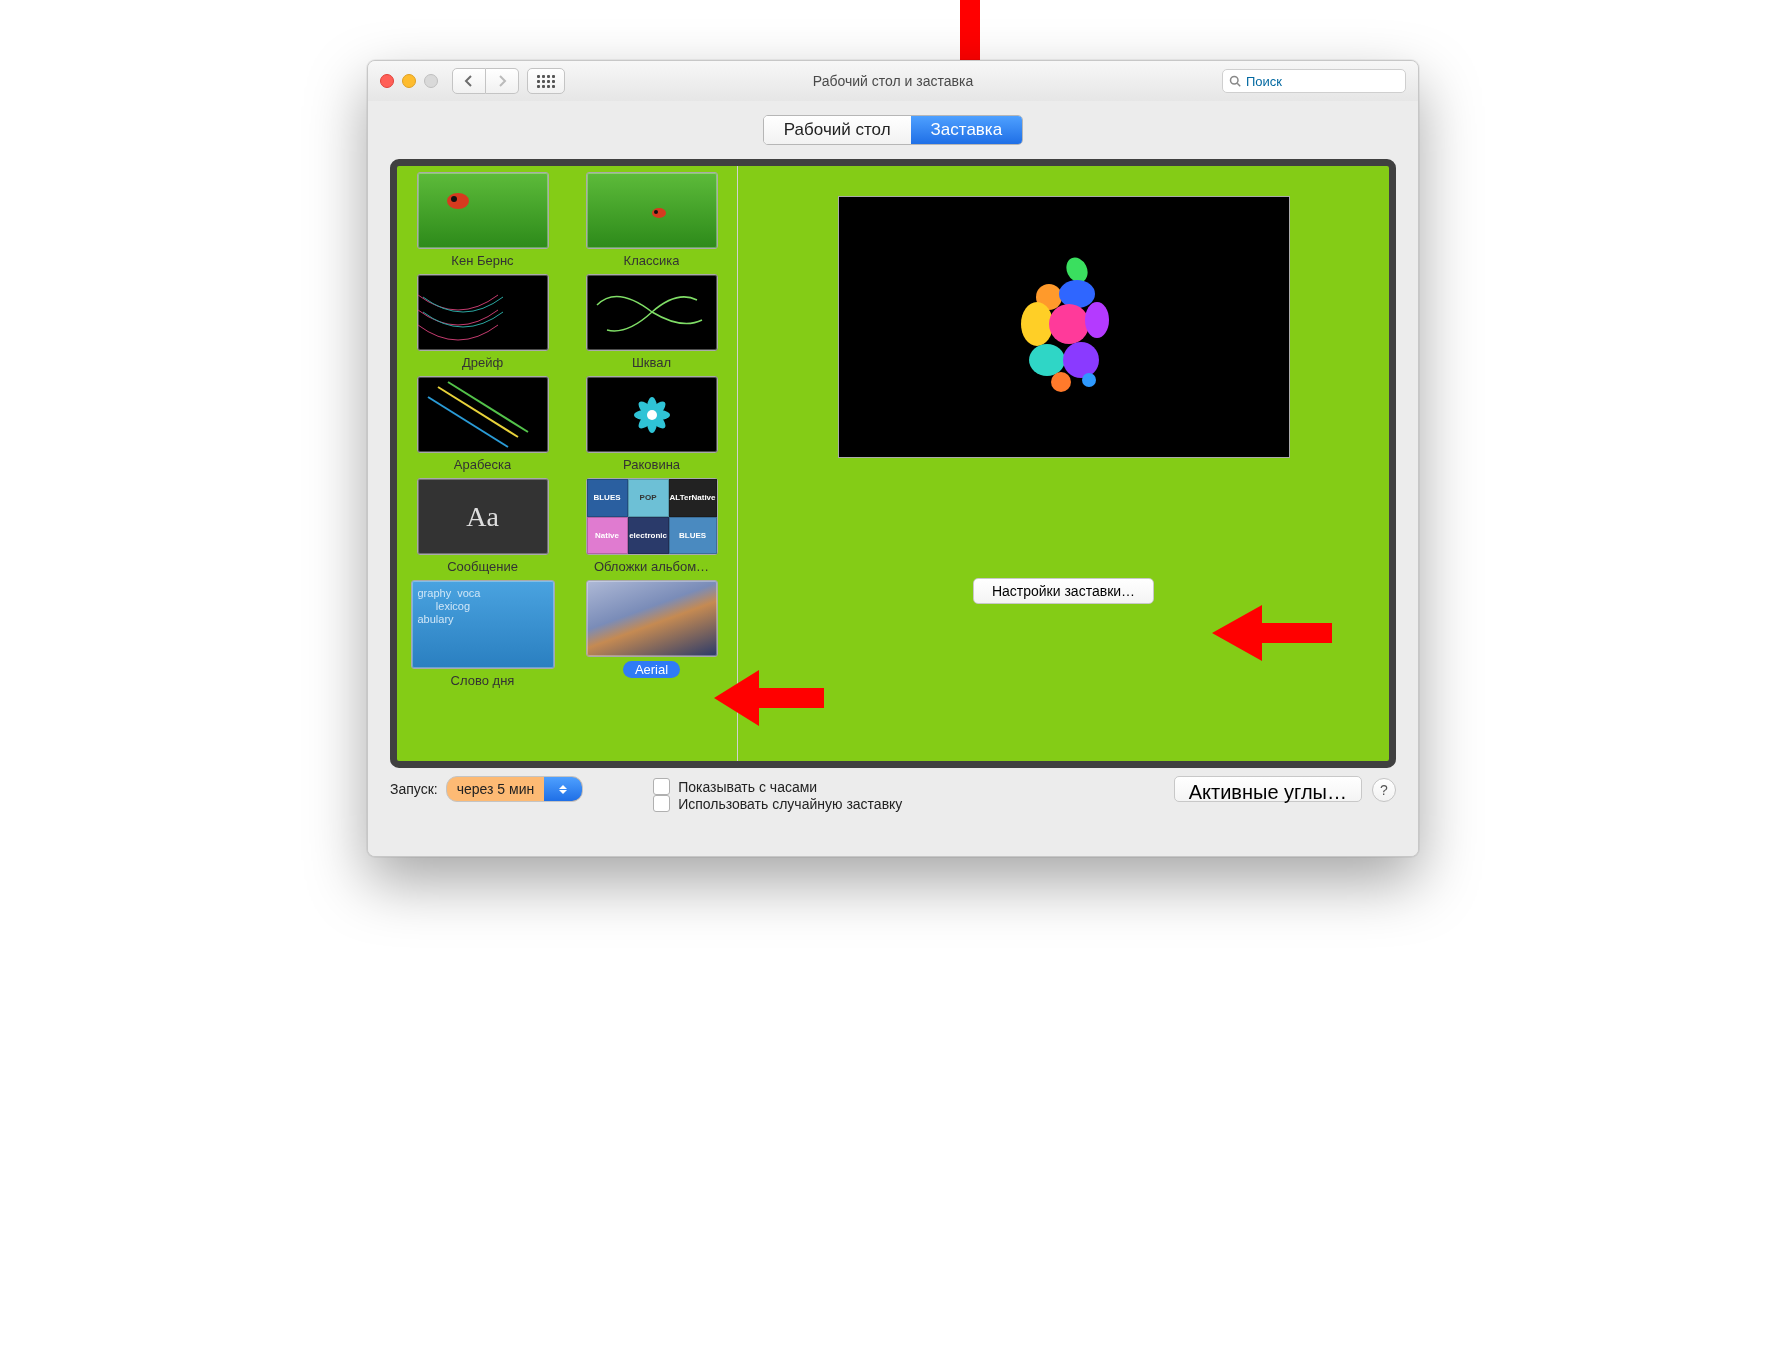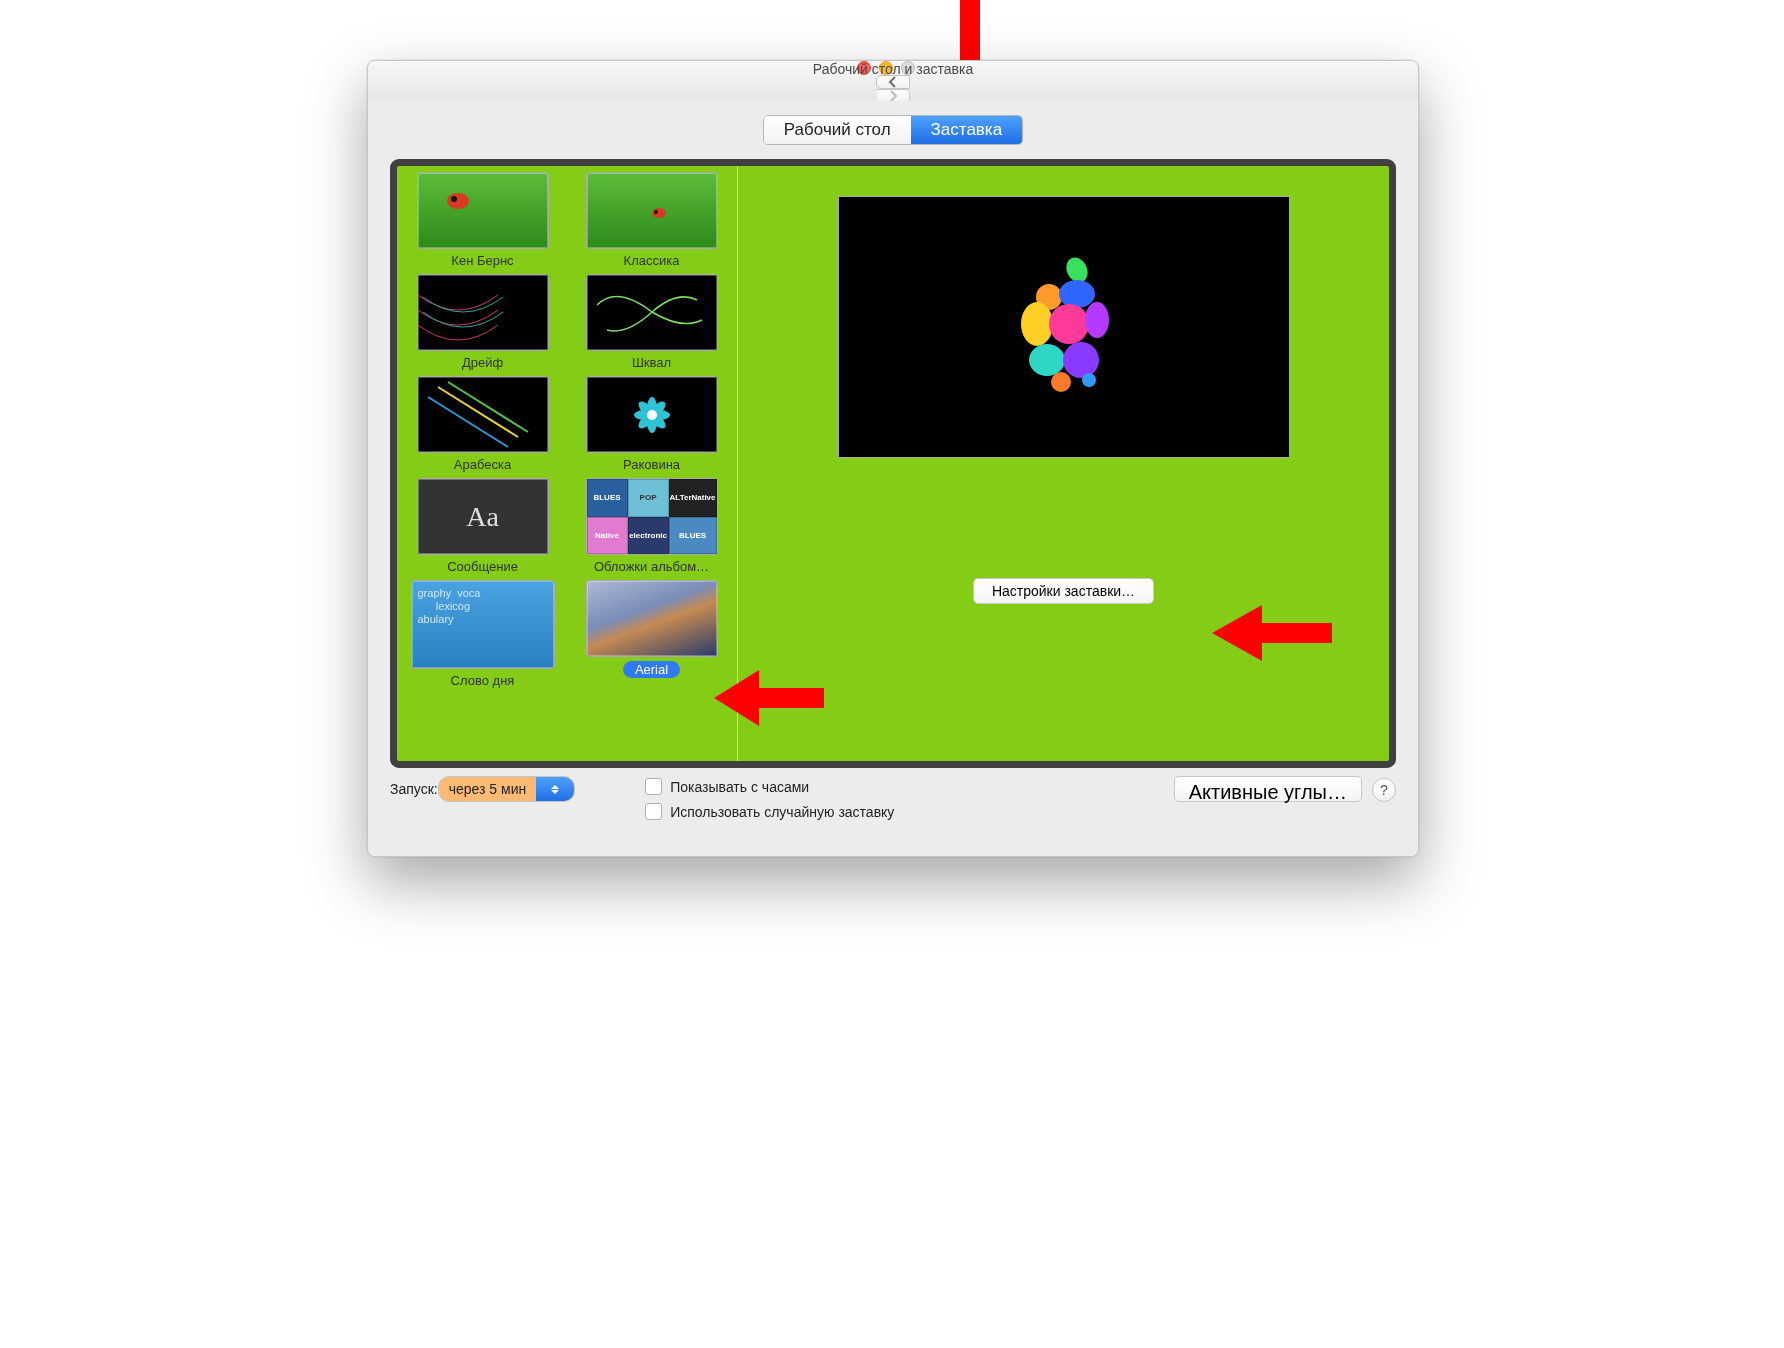"Рабочий стол и заставка" .titlebar { flex-direction: column -> none }
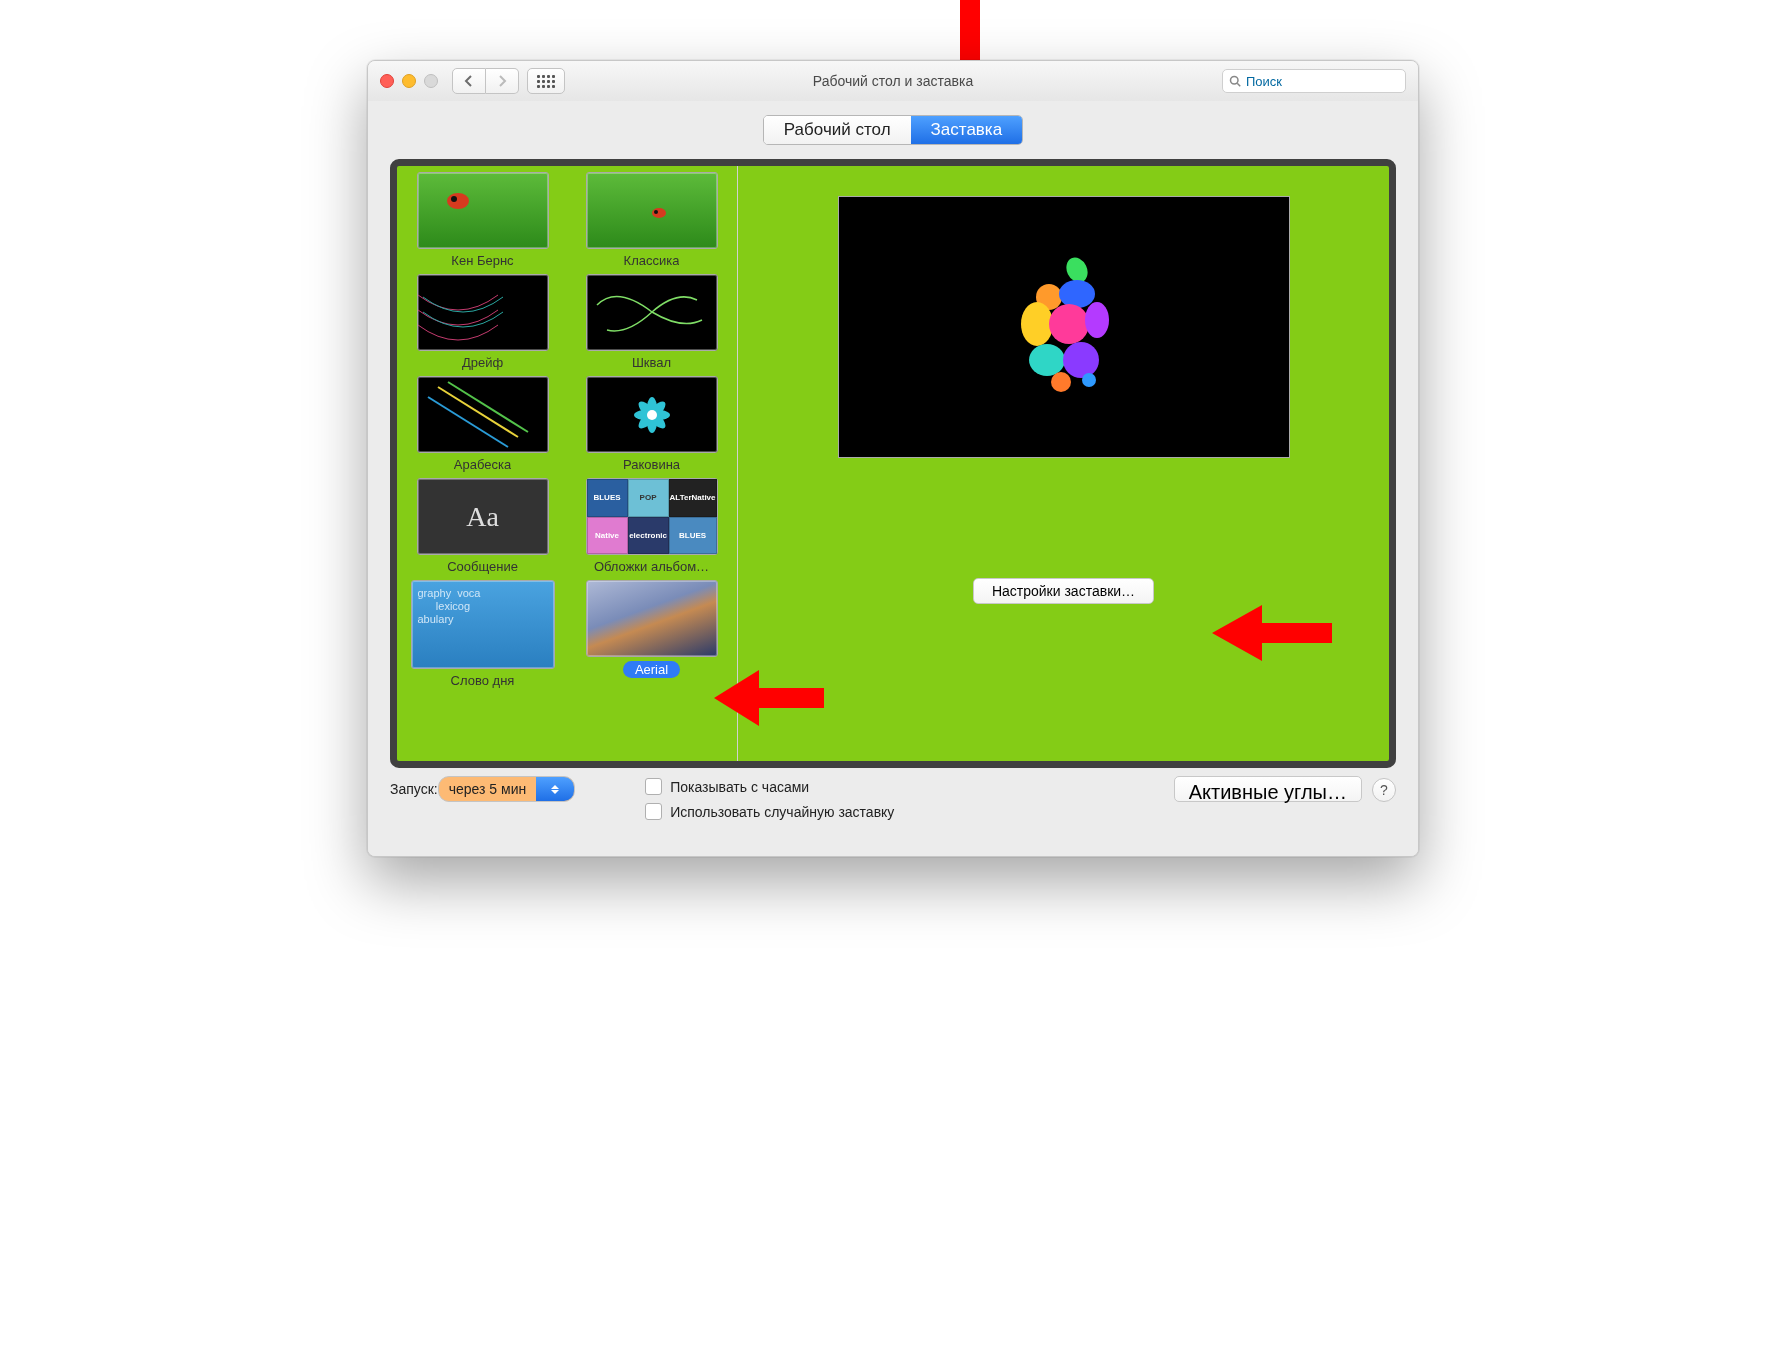"Запуск:" .footer-left { gap: none -> 8px }
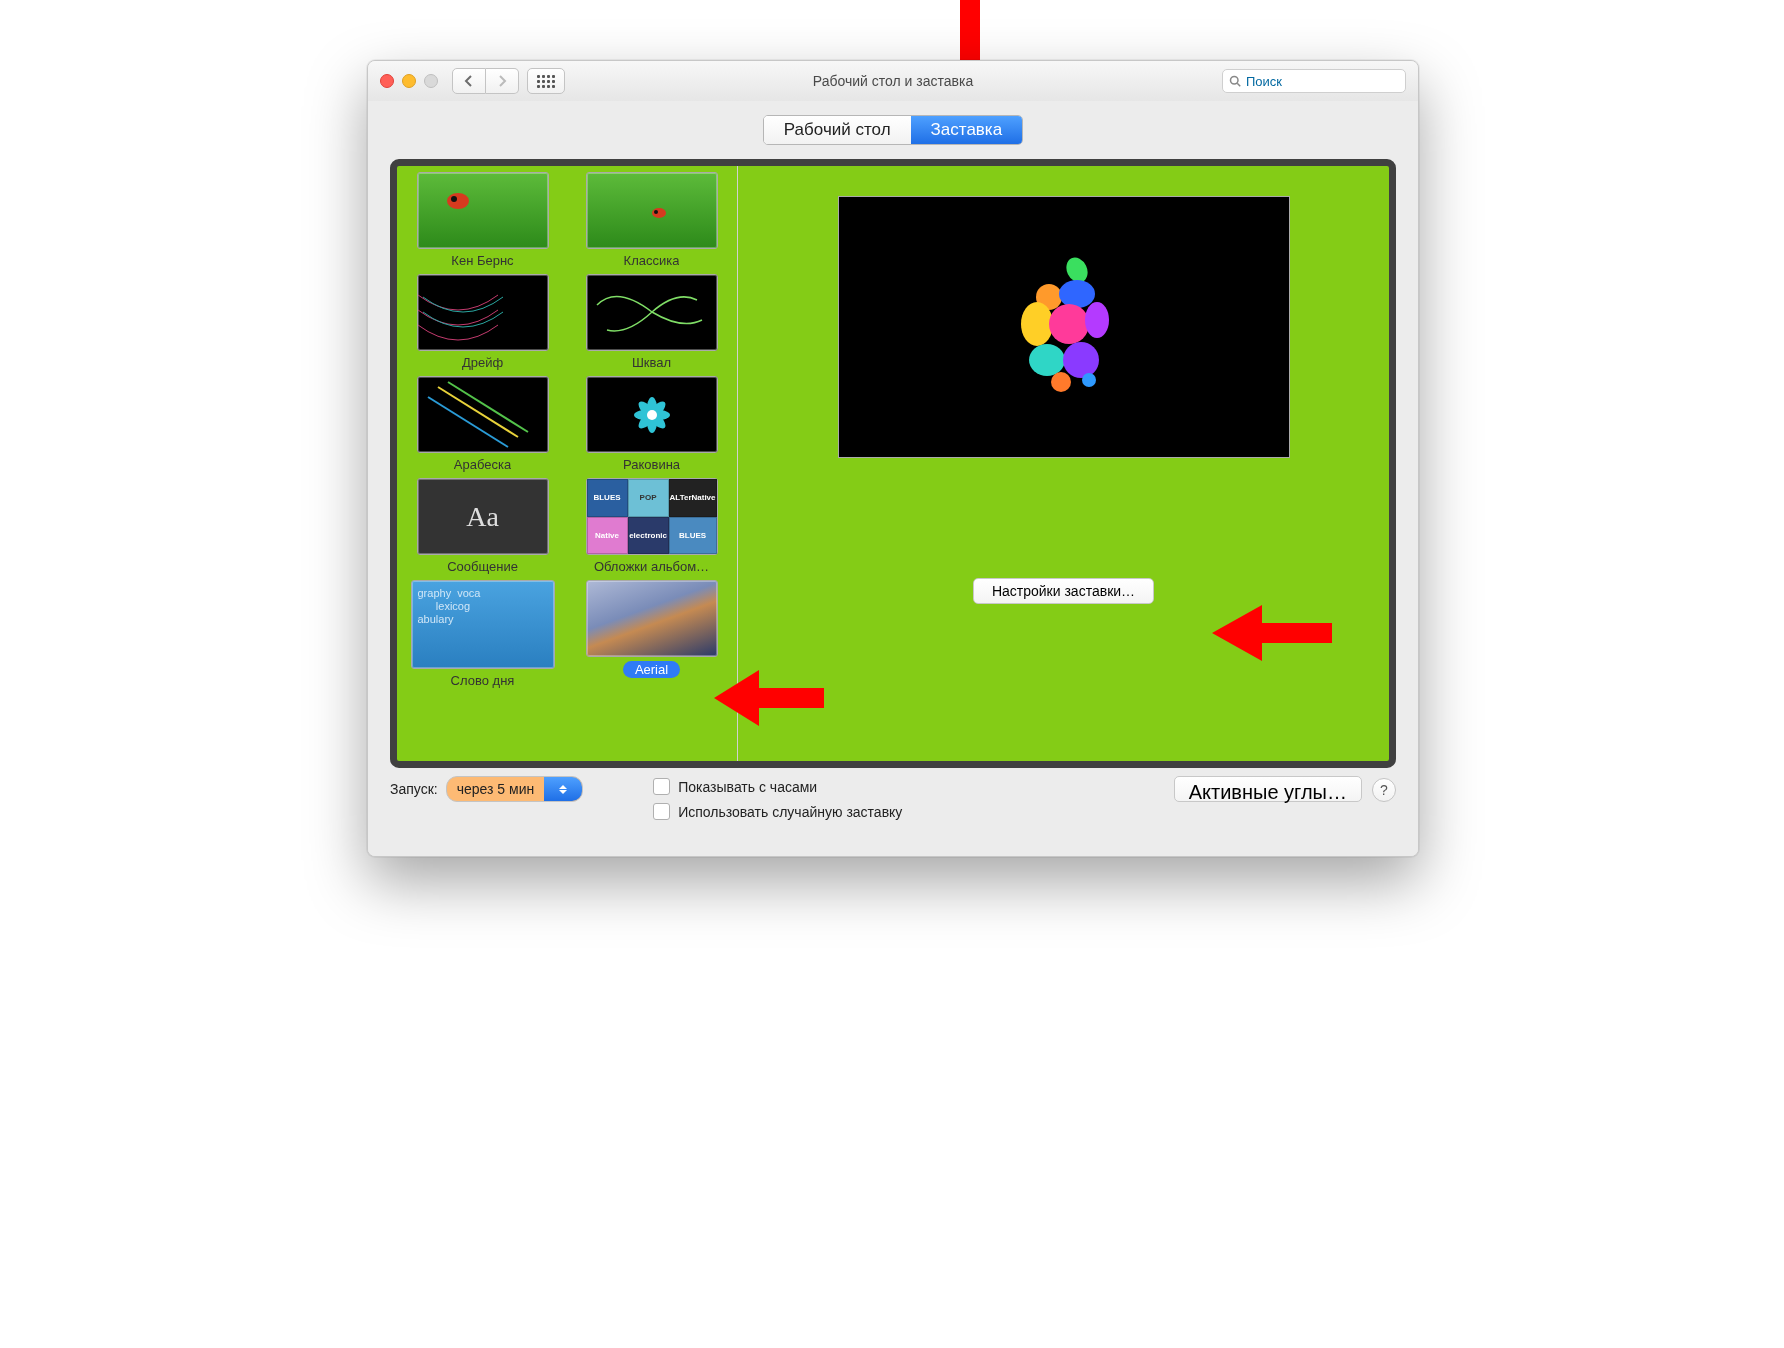"Показывать с часами" .checks { gap: 8px -> none }
